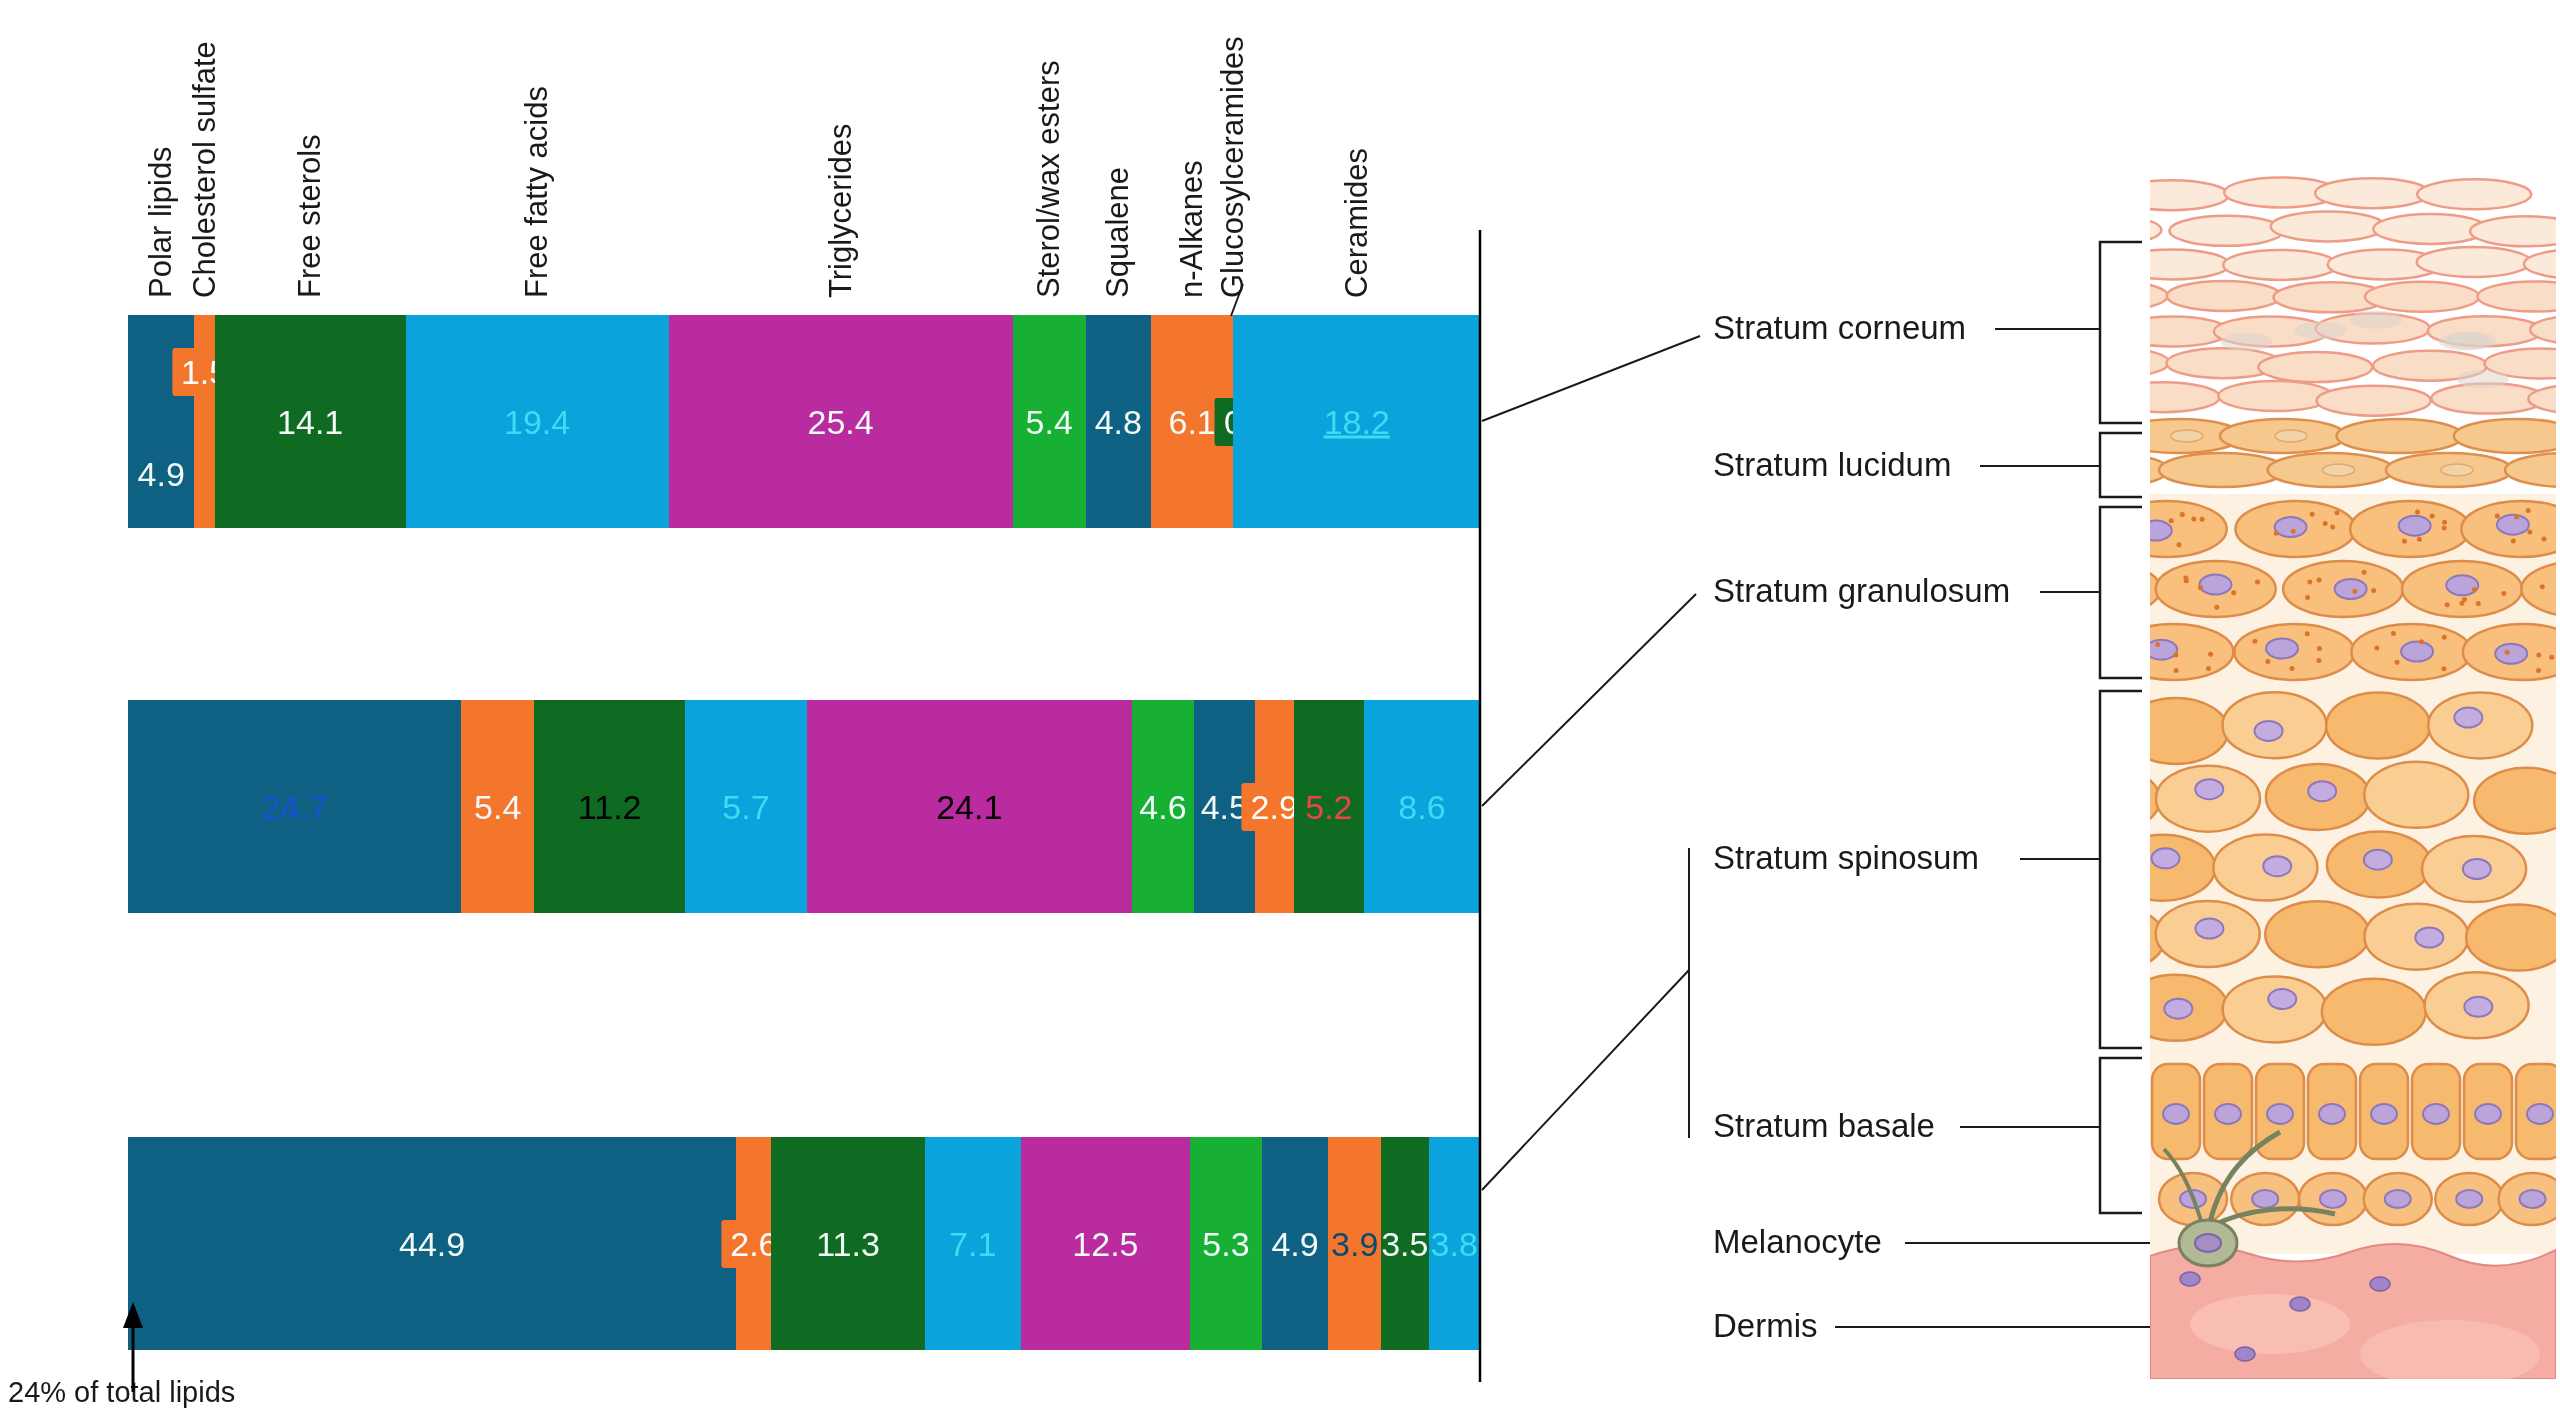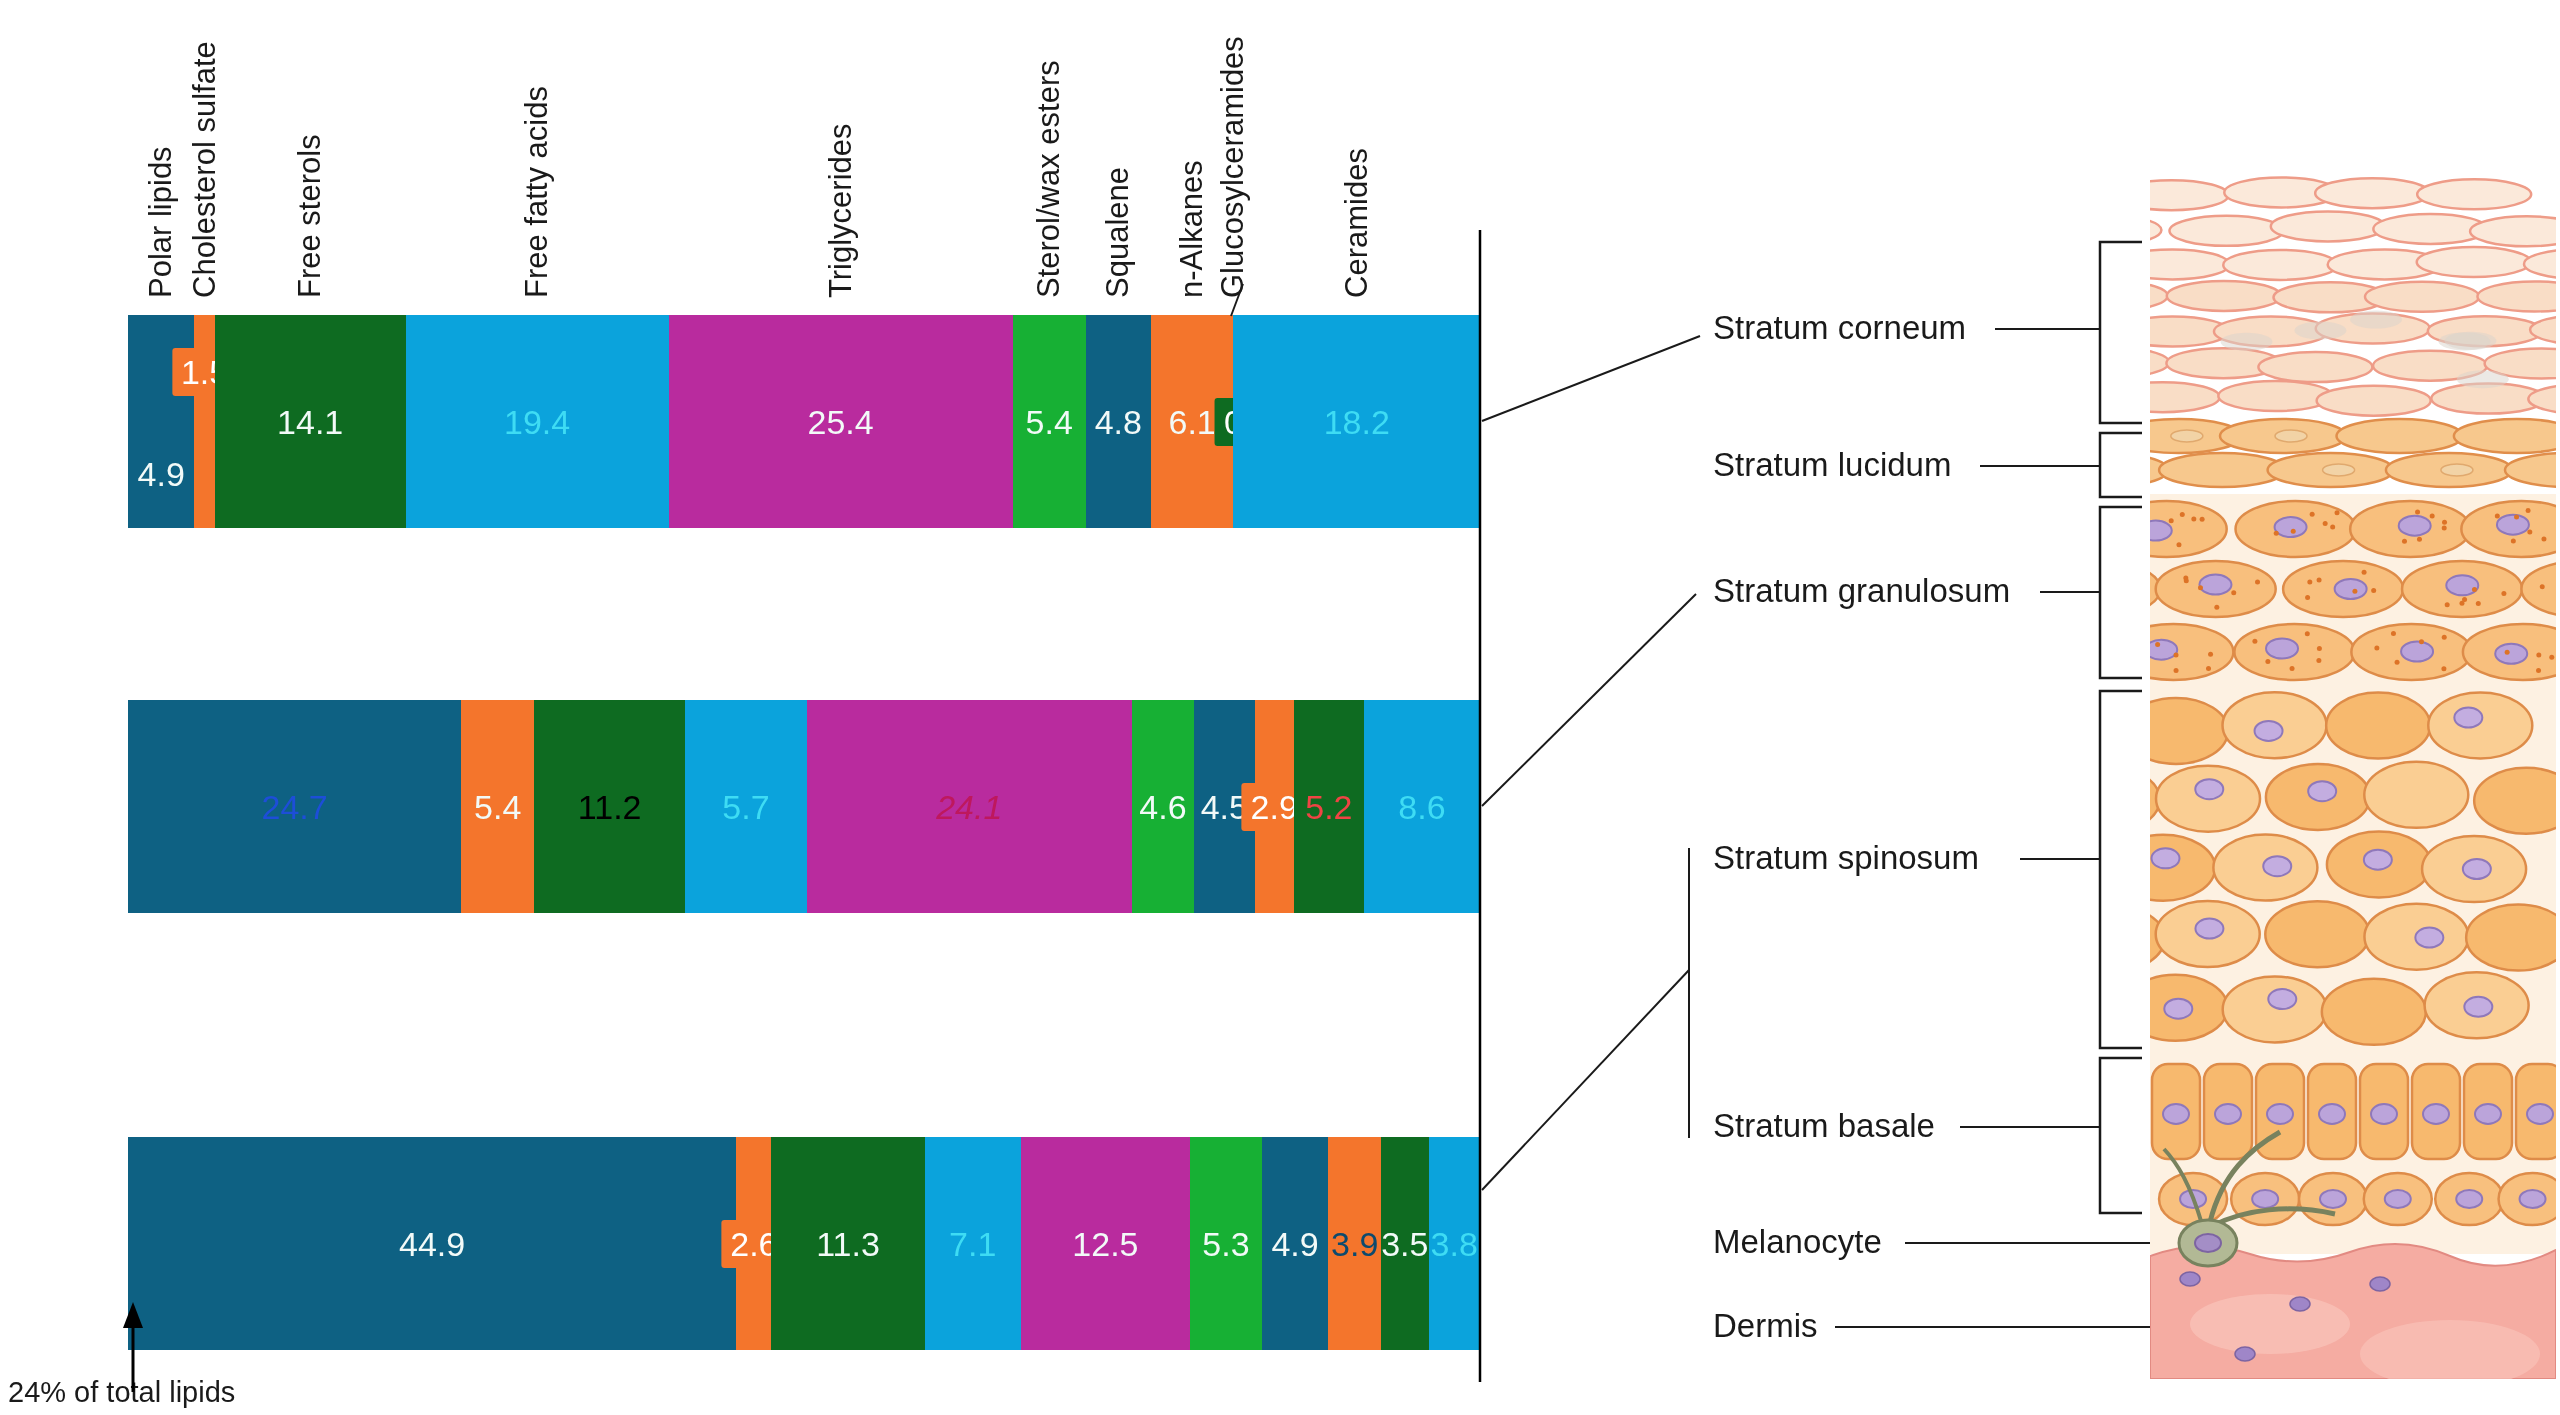"18.2" span.val { text-decoration: none -> underline }
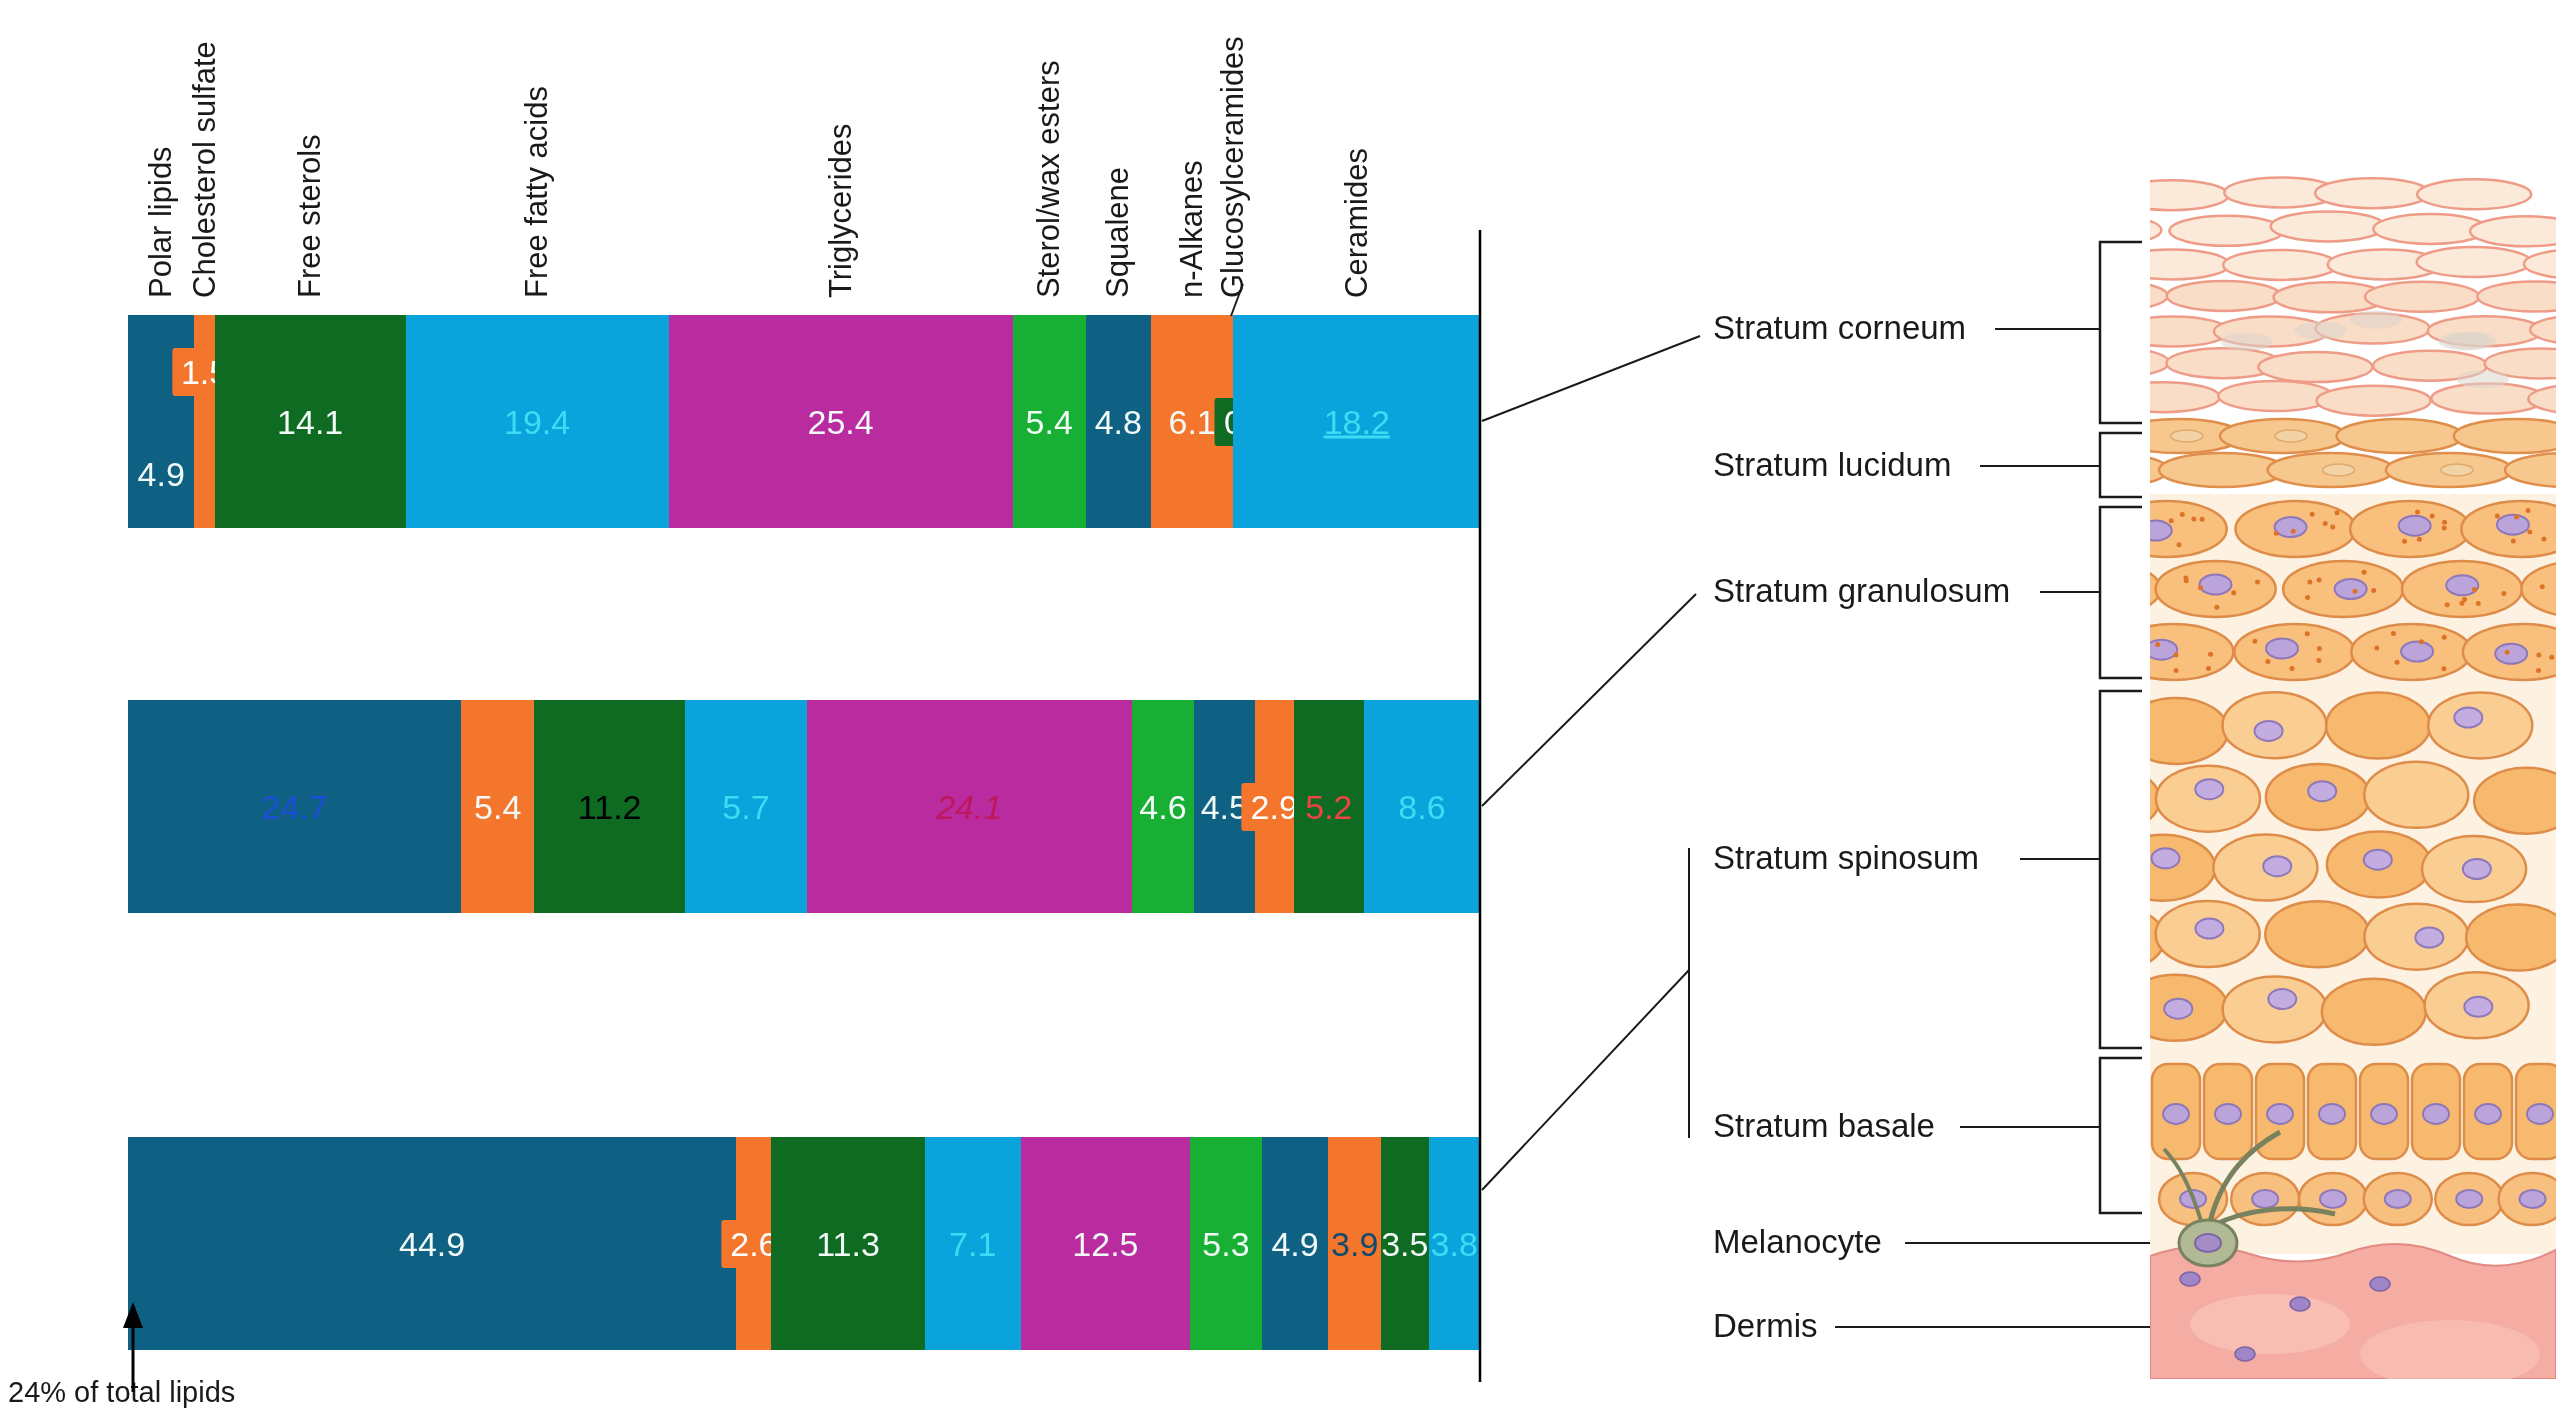"24.1" span.val { color: #be185d -> #000000; font-style: italic -> none }
